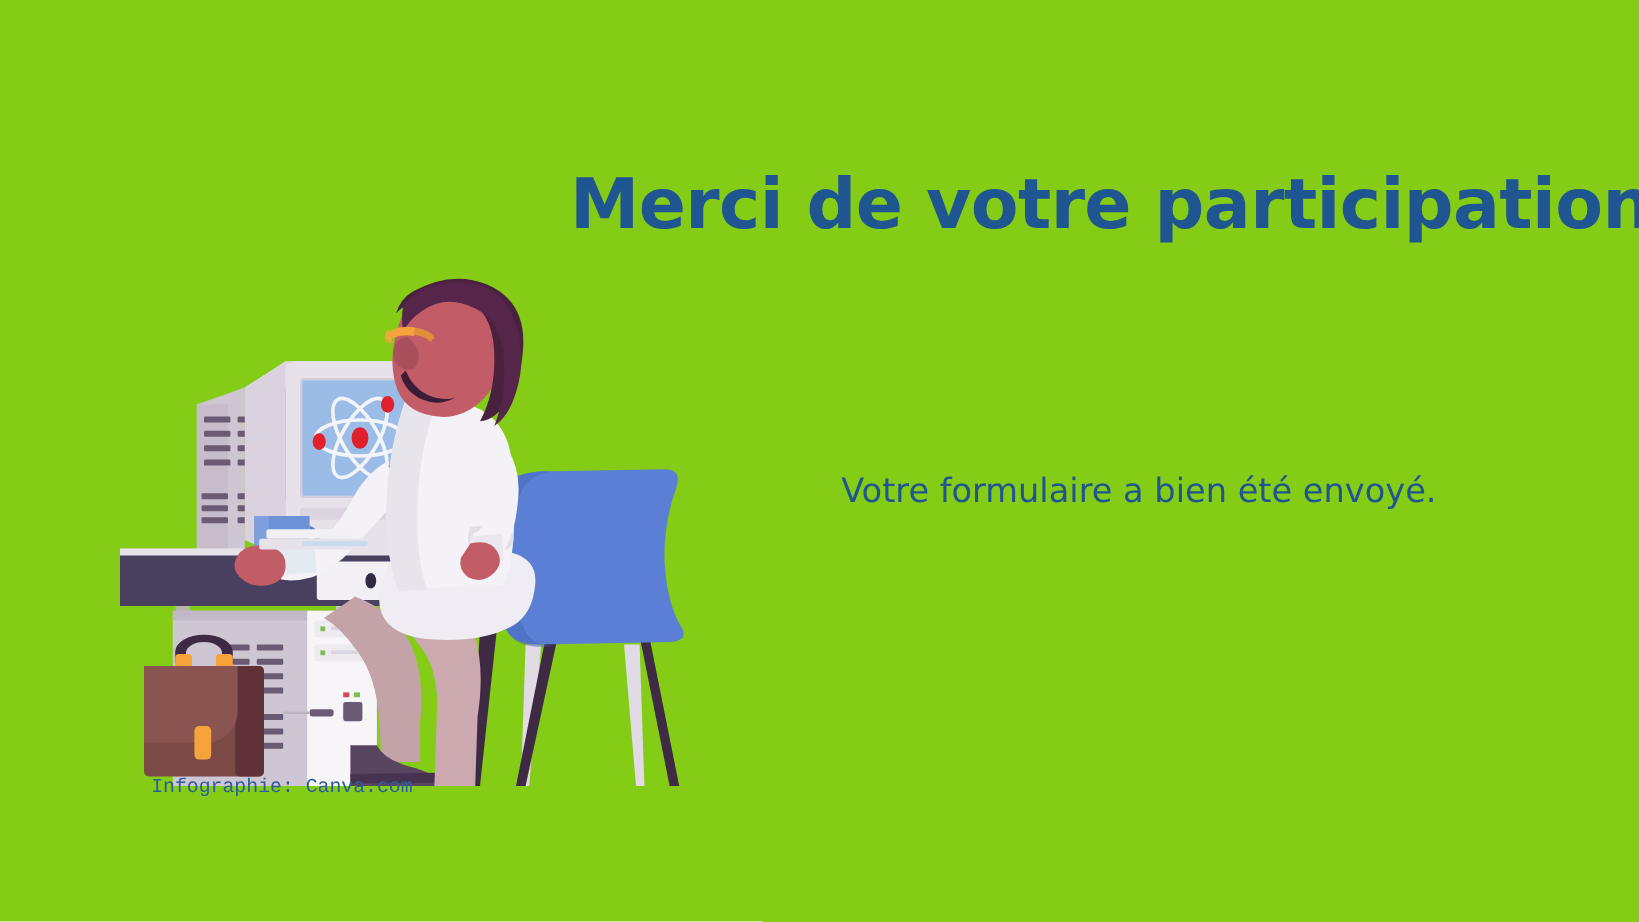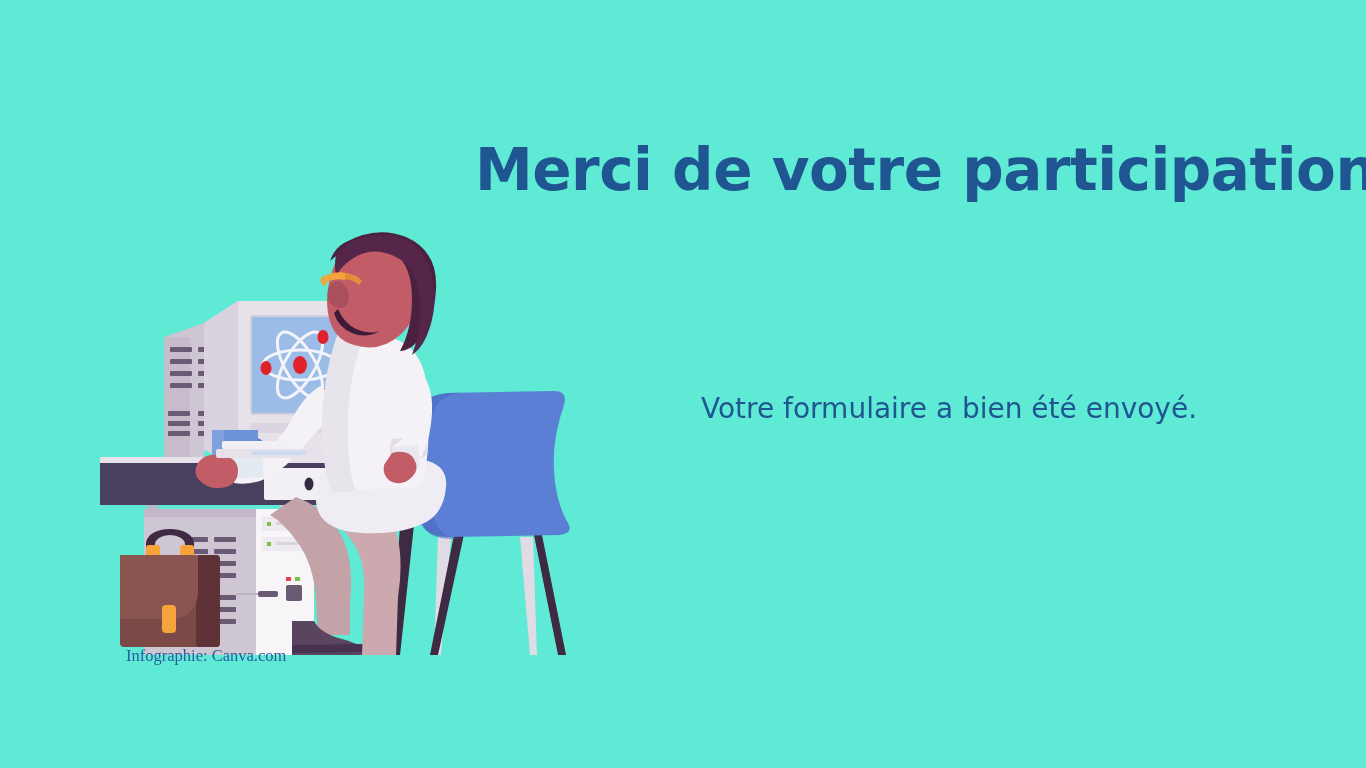"Merci de votre participation" #slide { background: #5eead4 -> #84cc16 }
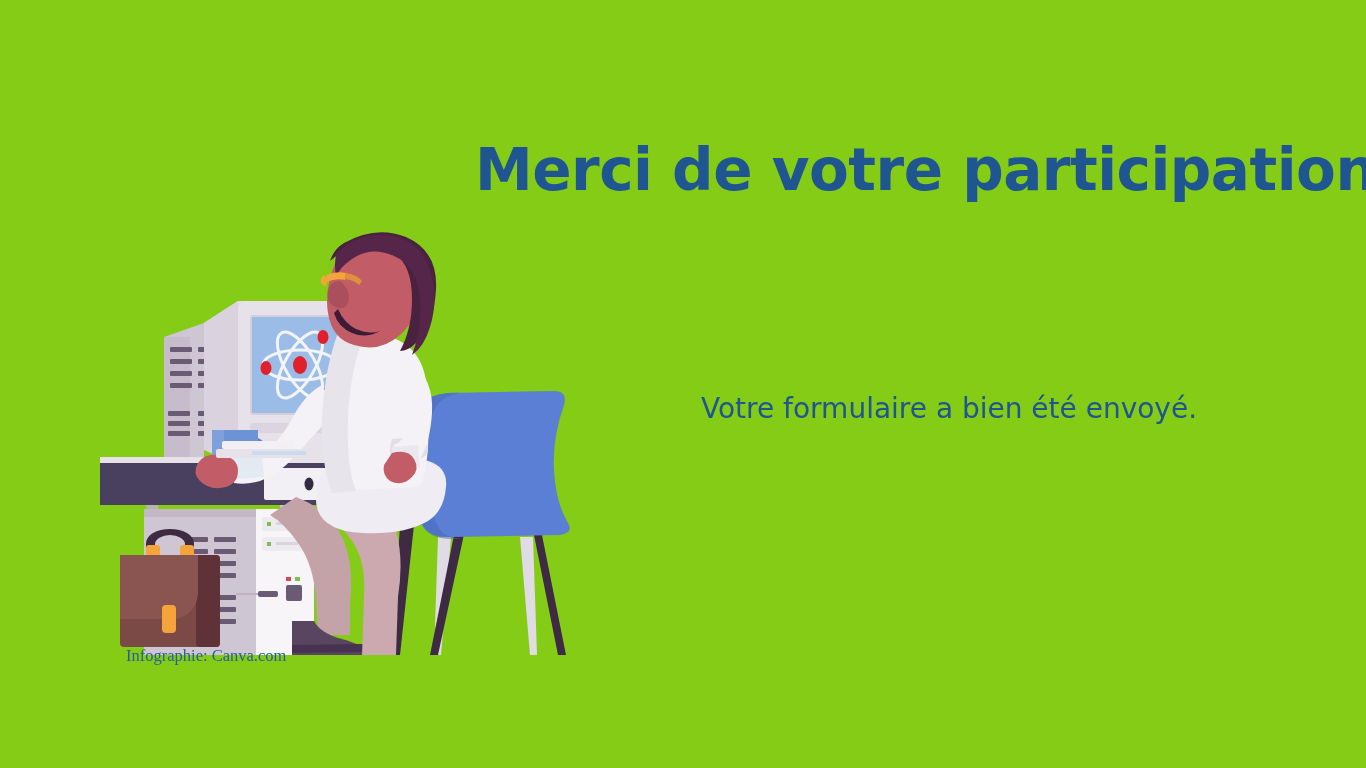"Infographie: Canva.com" #caption { font-family: Liberation Serif, serif -> Liberation Mono, monospace }
